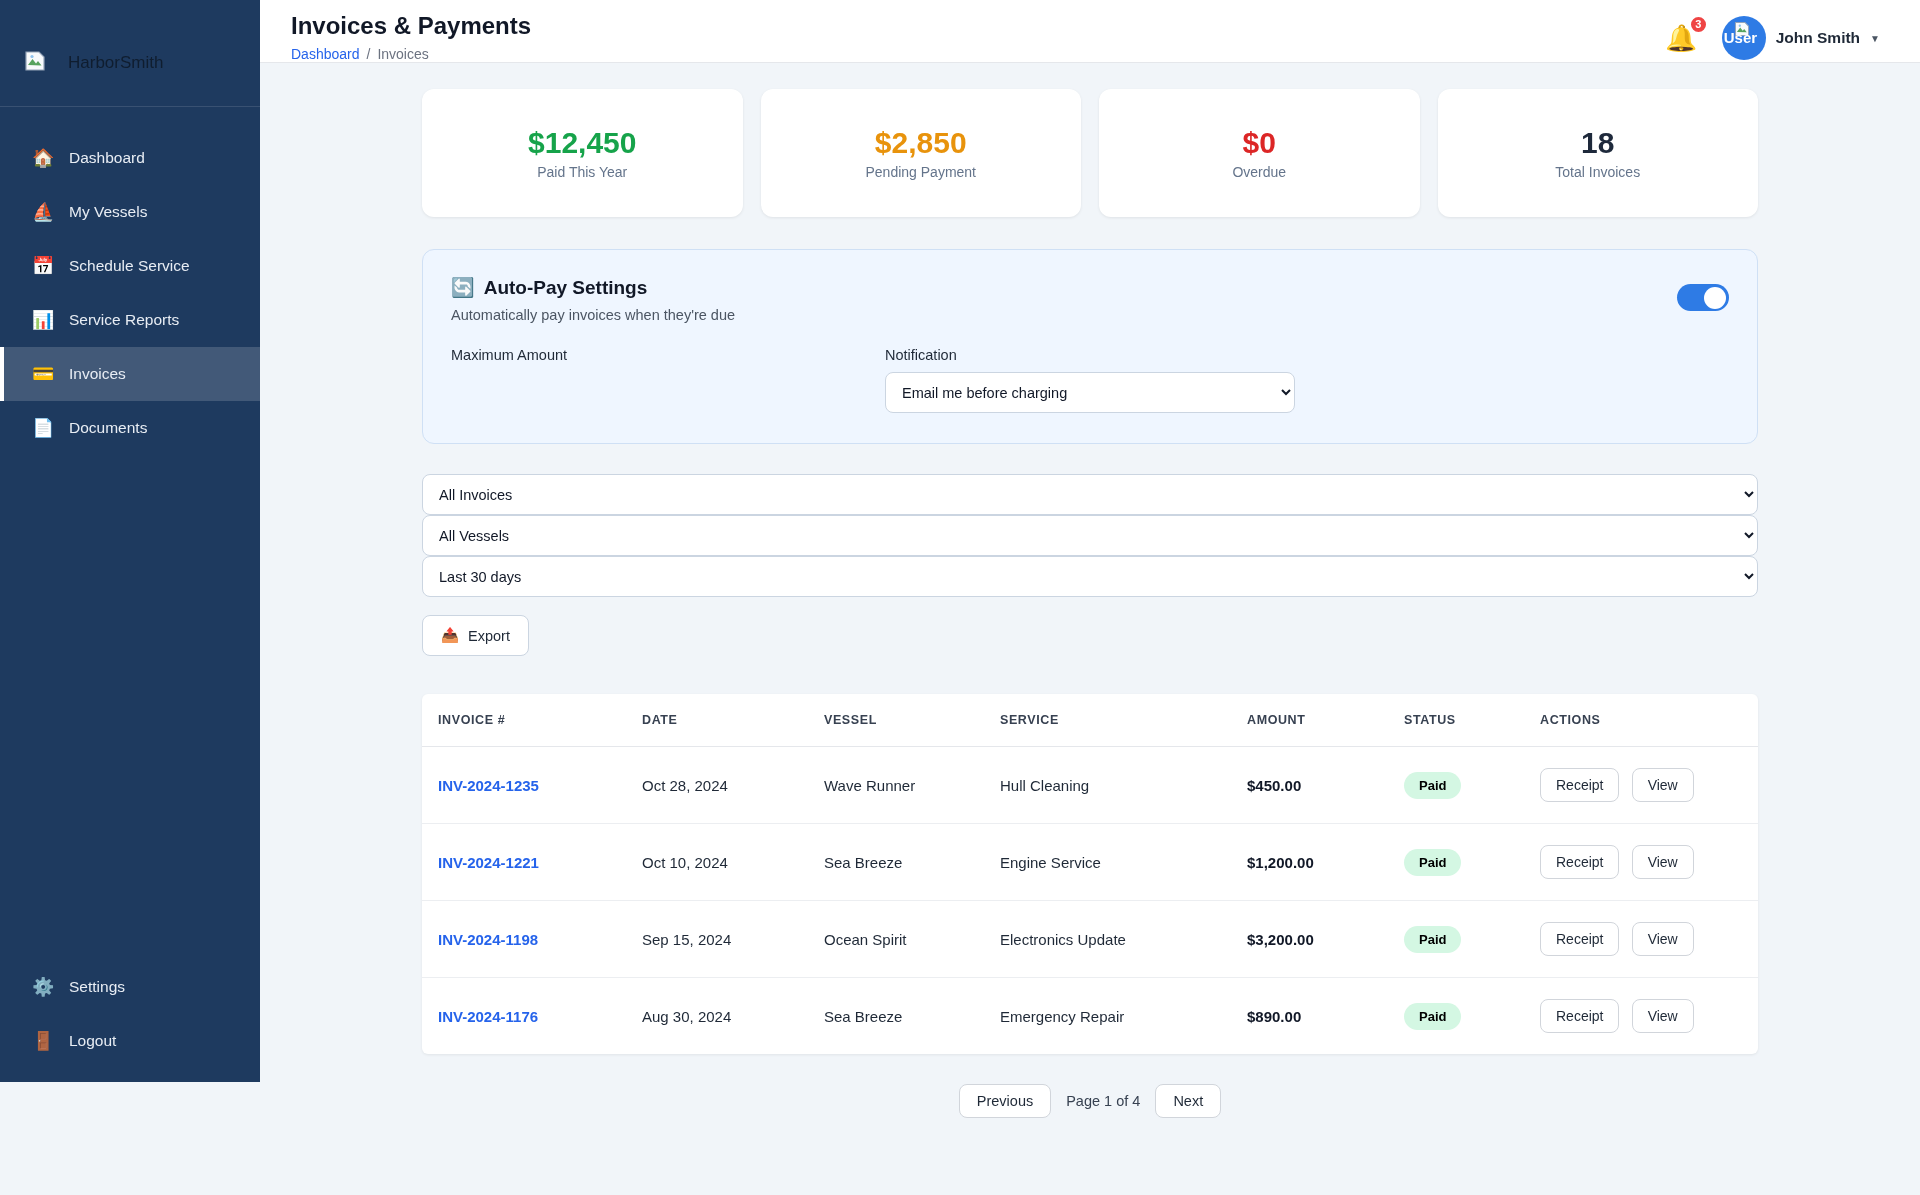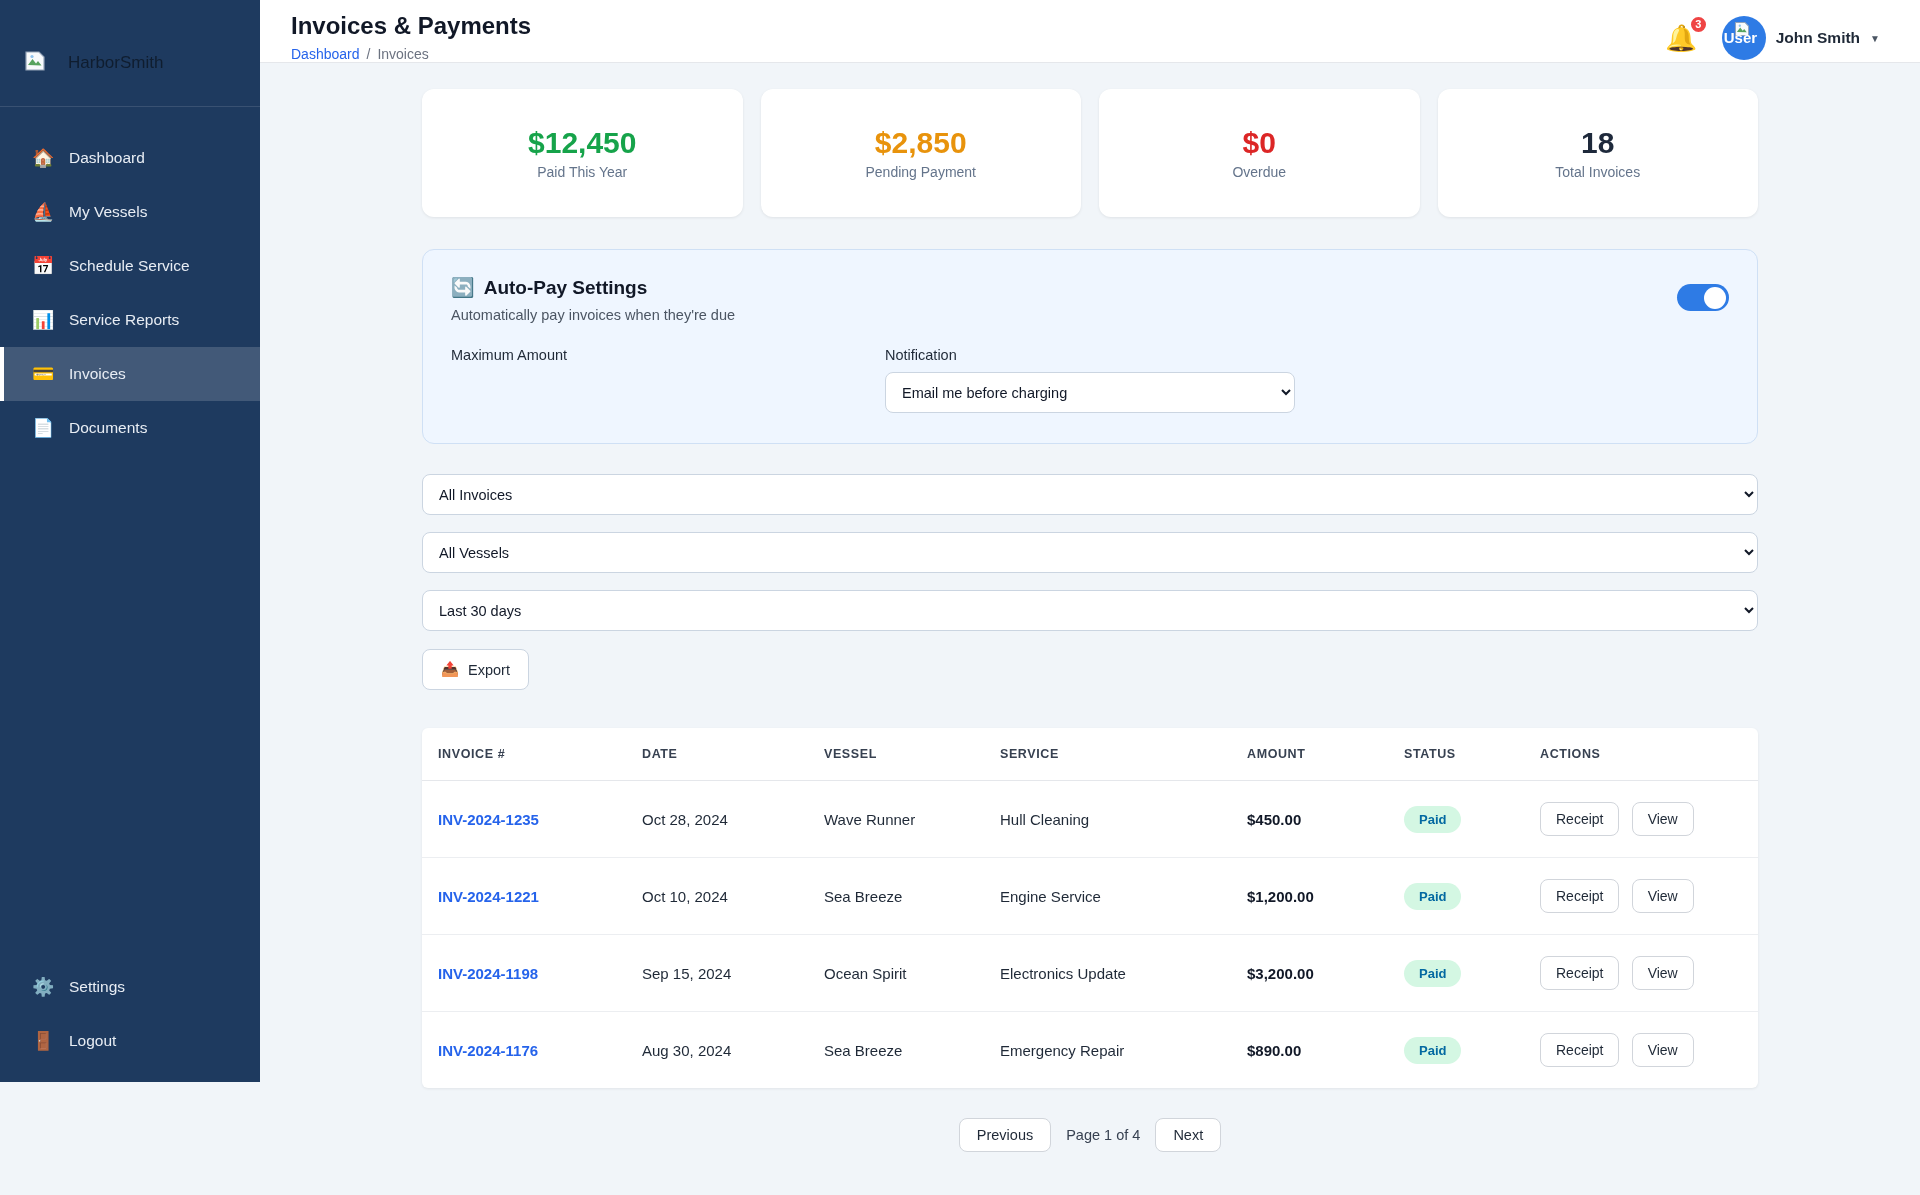"All Vessels" .filter-select { margin-top: 17px -> none }
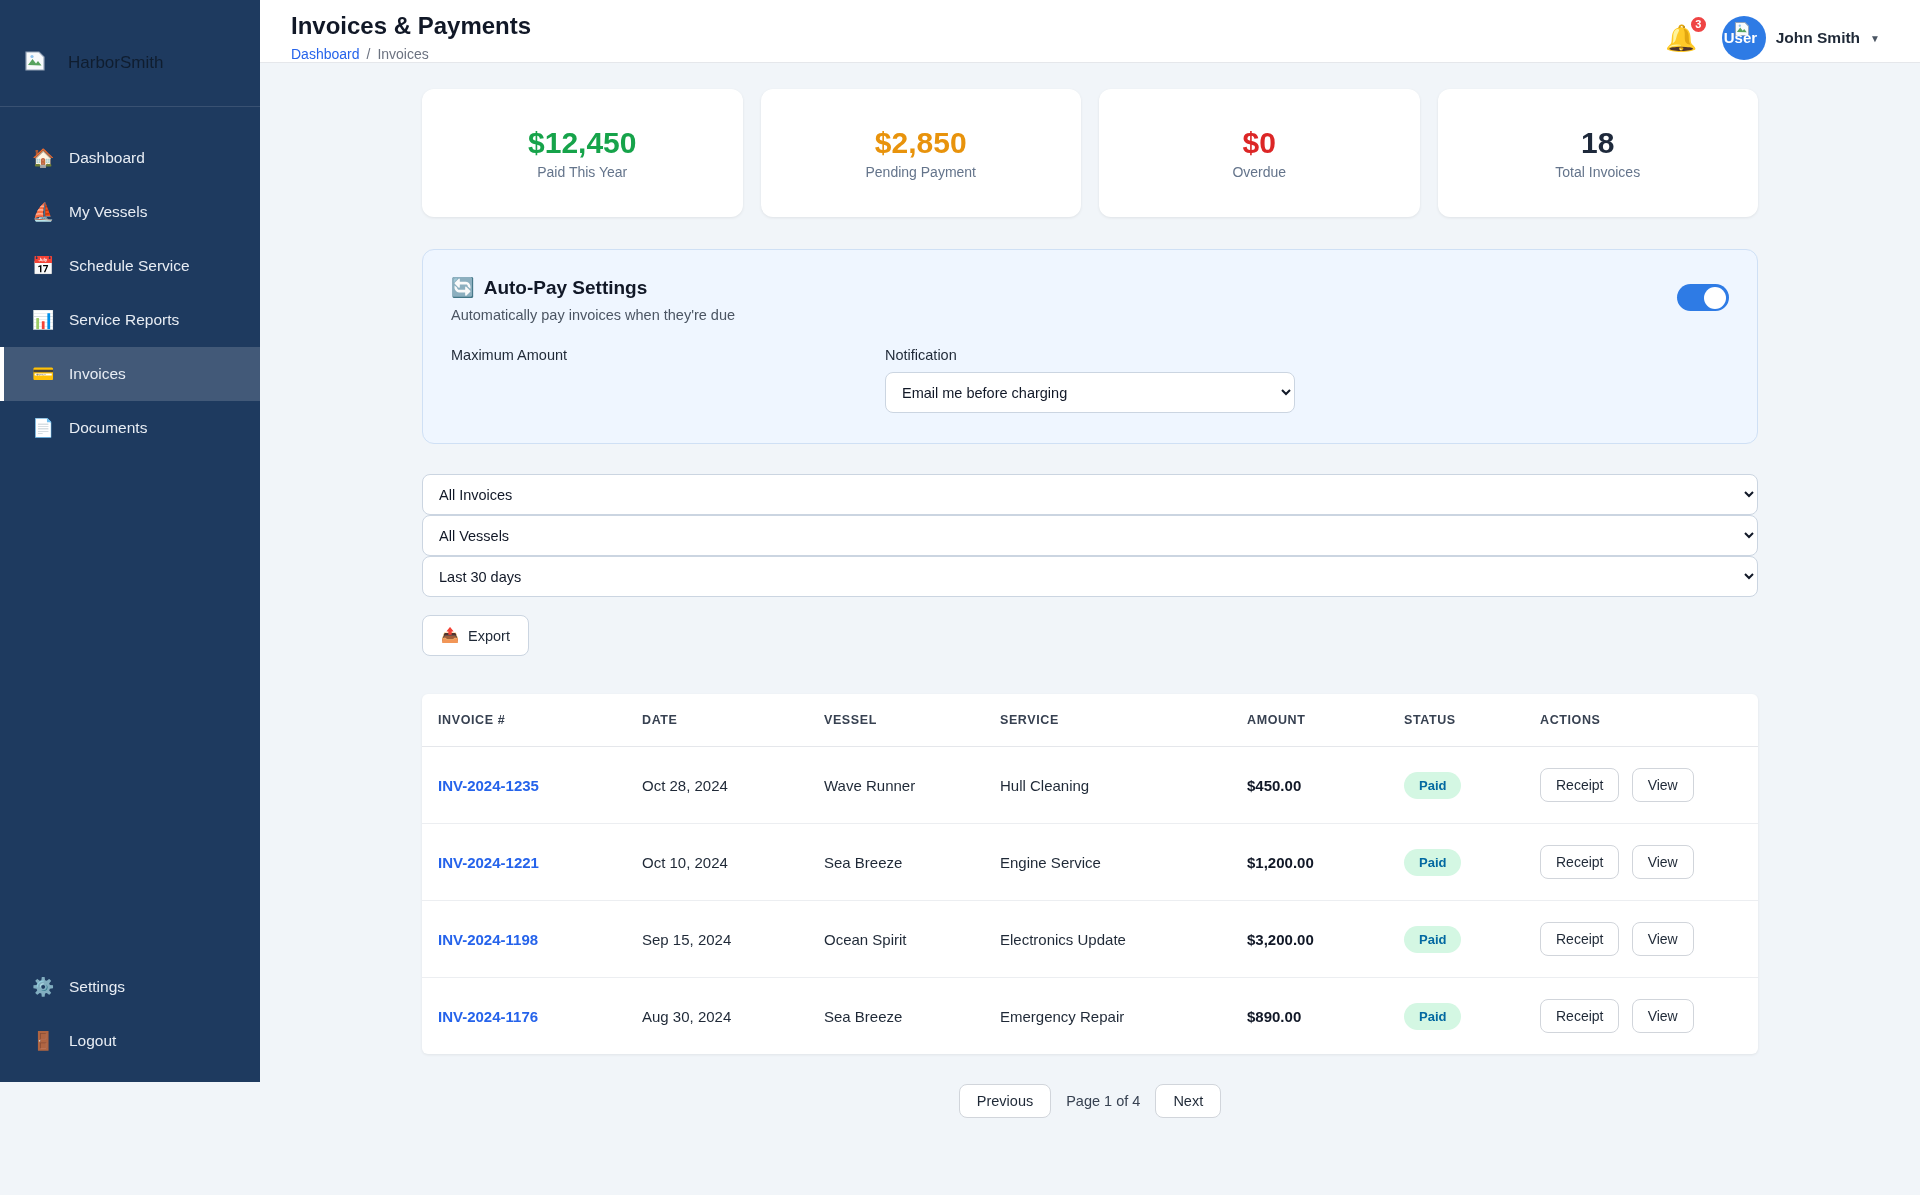"Paid" .badge.paid { color: #0369a1 -> #000000 }
